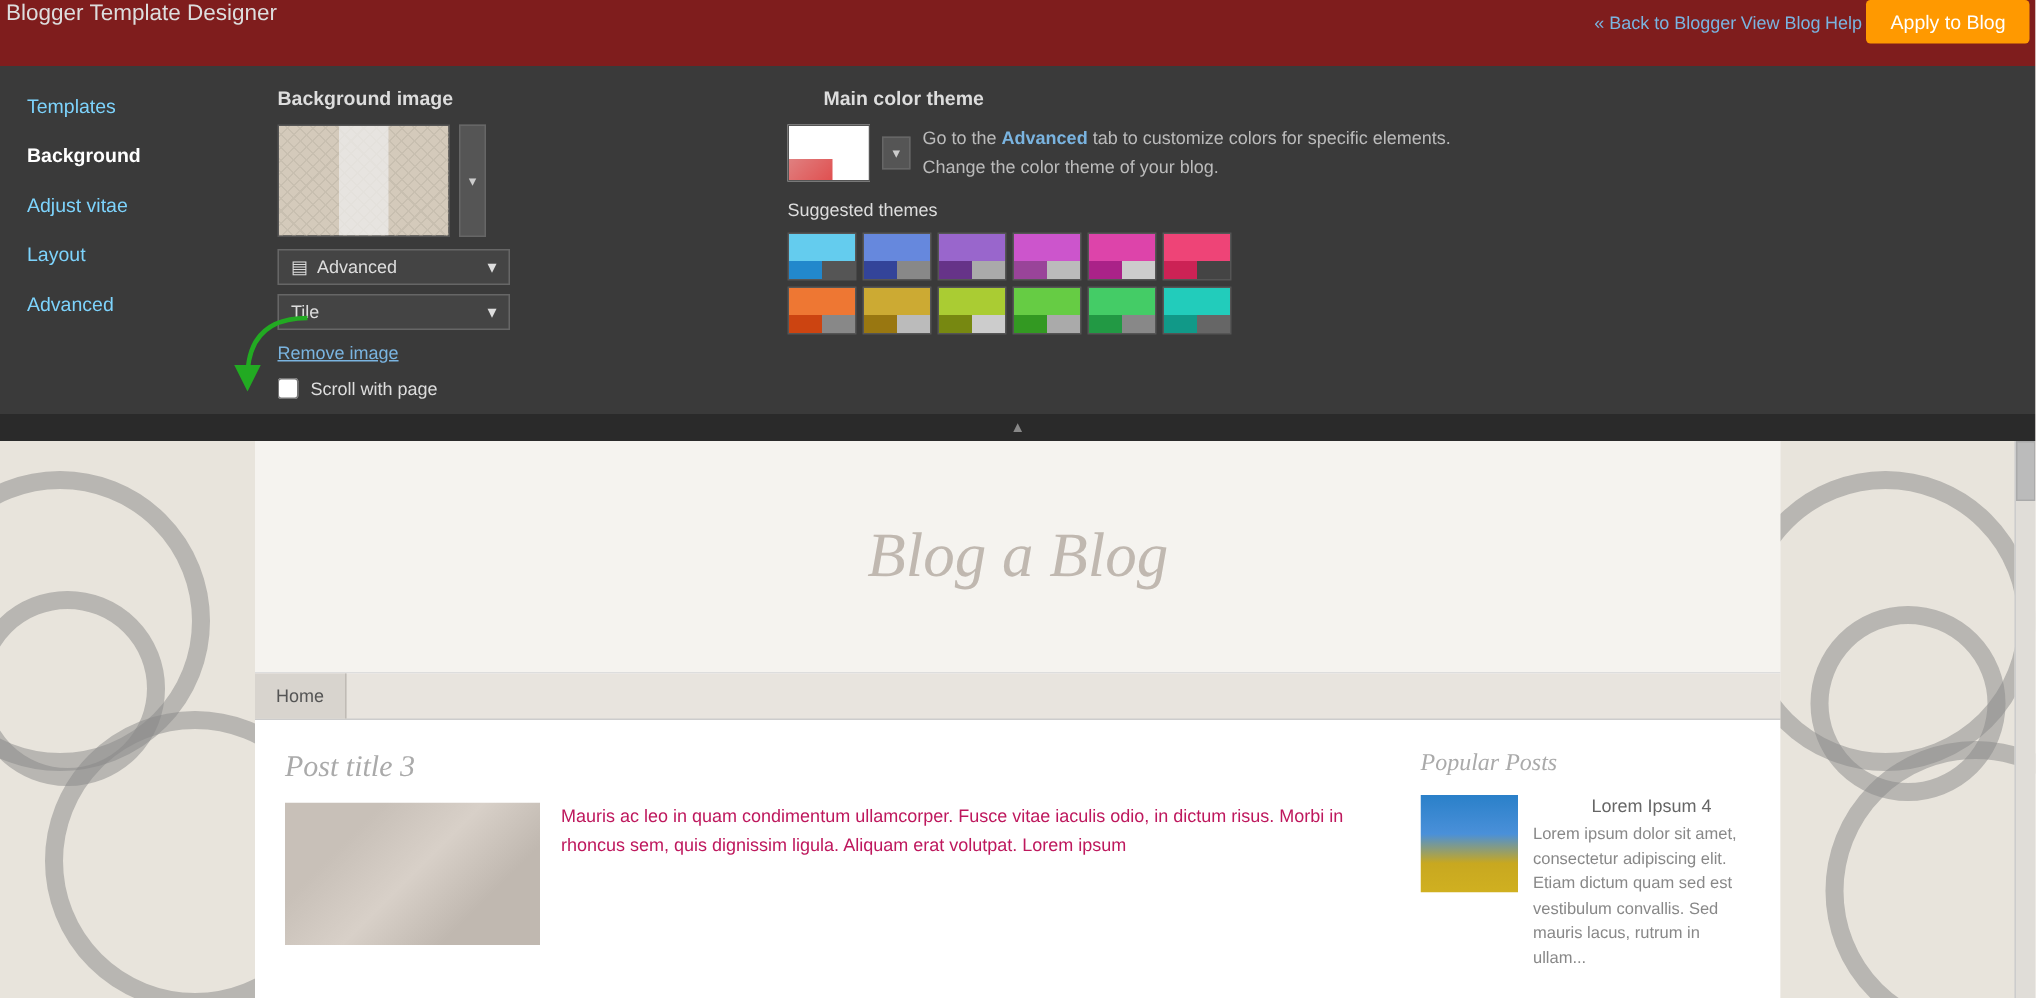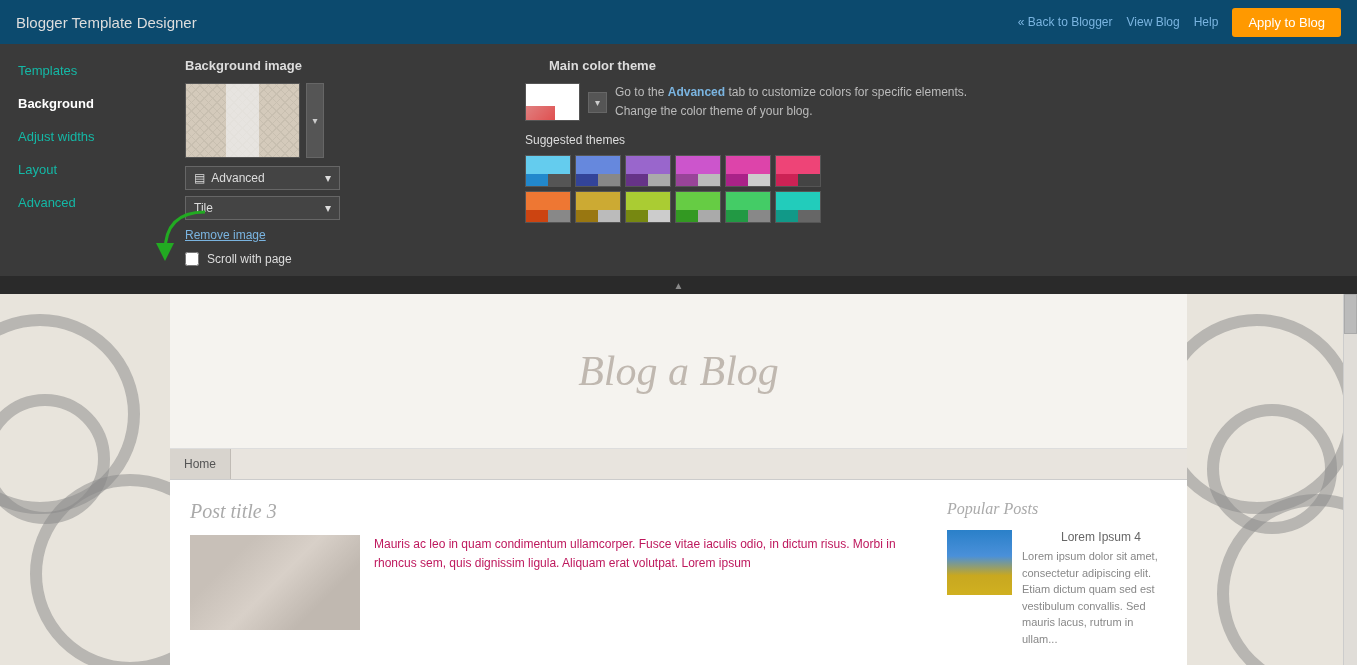"Blogger Template Designer" .top-bar { align-items: center -> flex-start; background: #0c4a6e -> #7f1d1d; padding: 0 16px -> 0 4px }
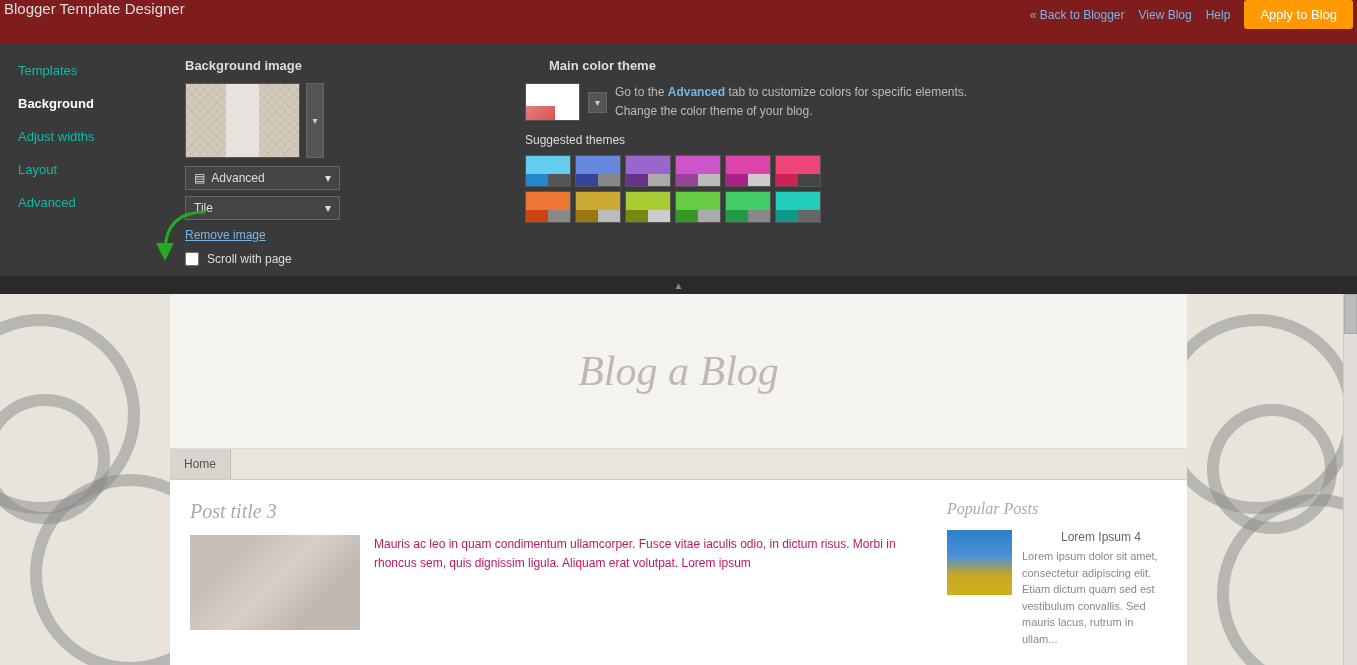"« Back to Blogger" .top-bar-right { gap: 14px -> 3px }
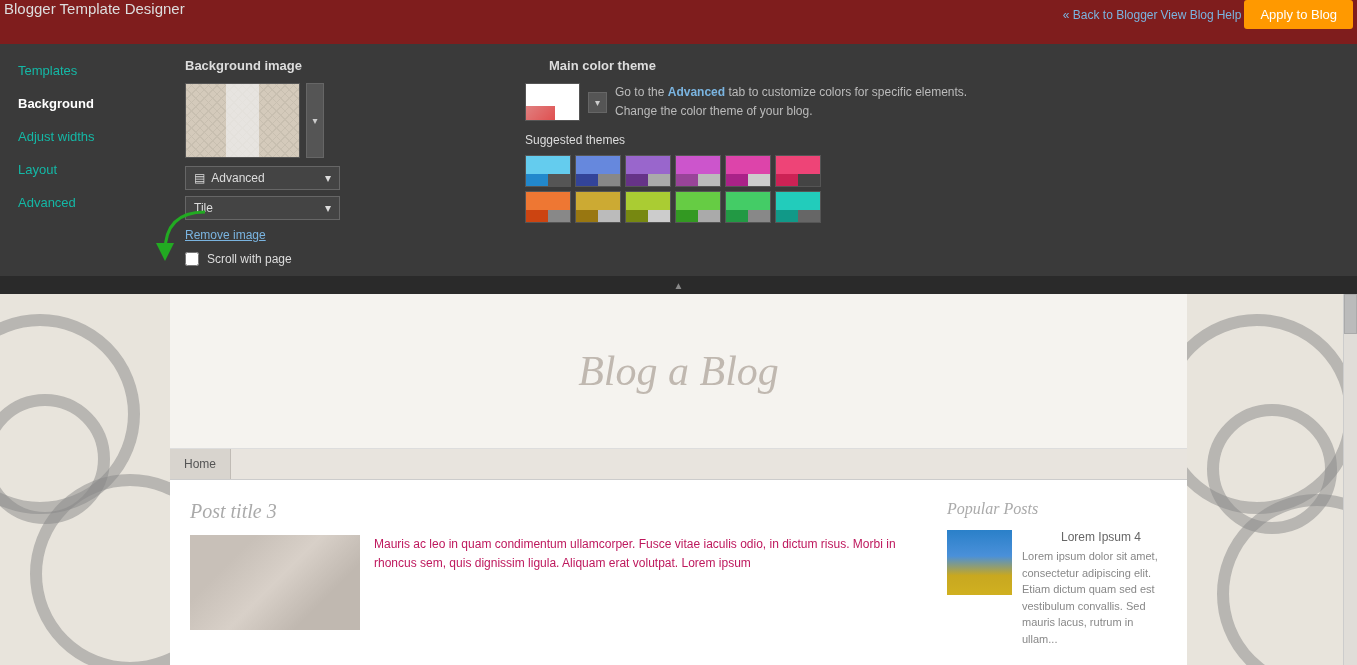"Templates" .sidebar-item { color: #14b8a6 -> #7dd3fc }
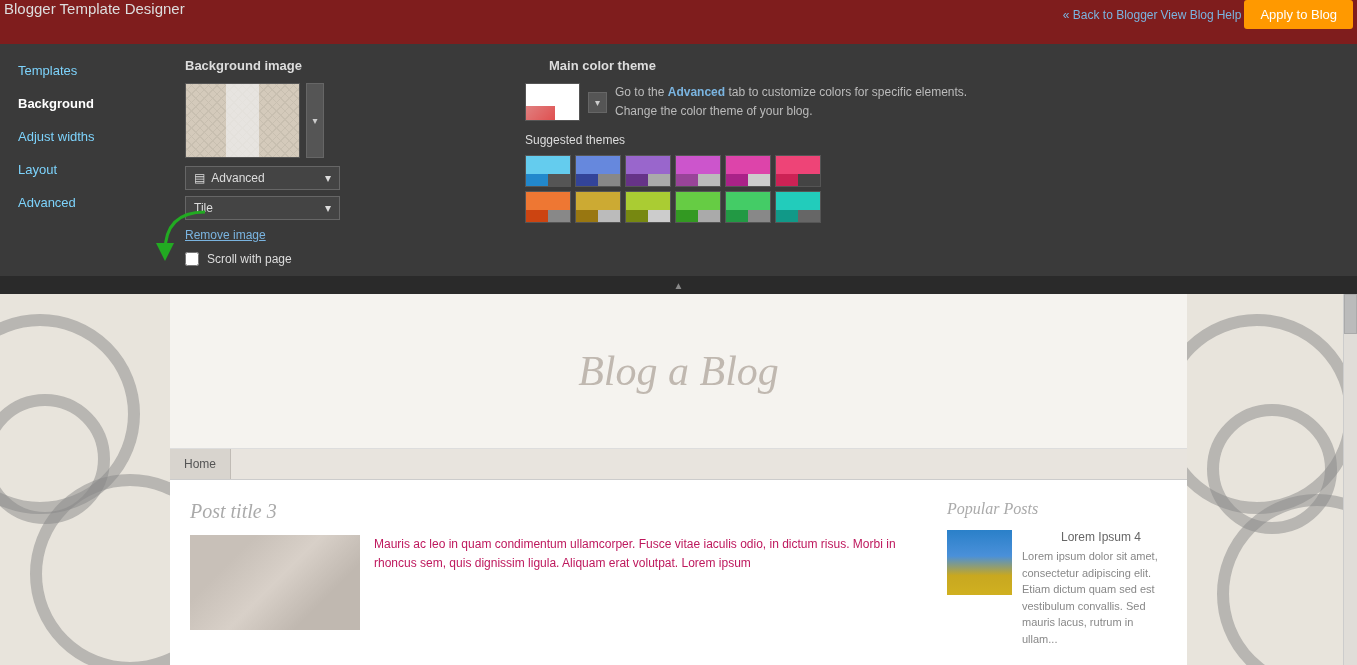"Adjust widths" div.sidebar-item { text: widths -> vitae }
